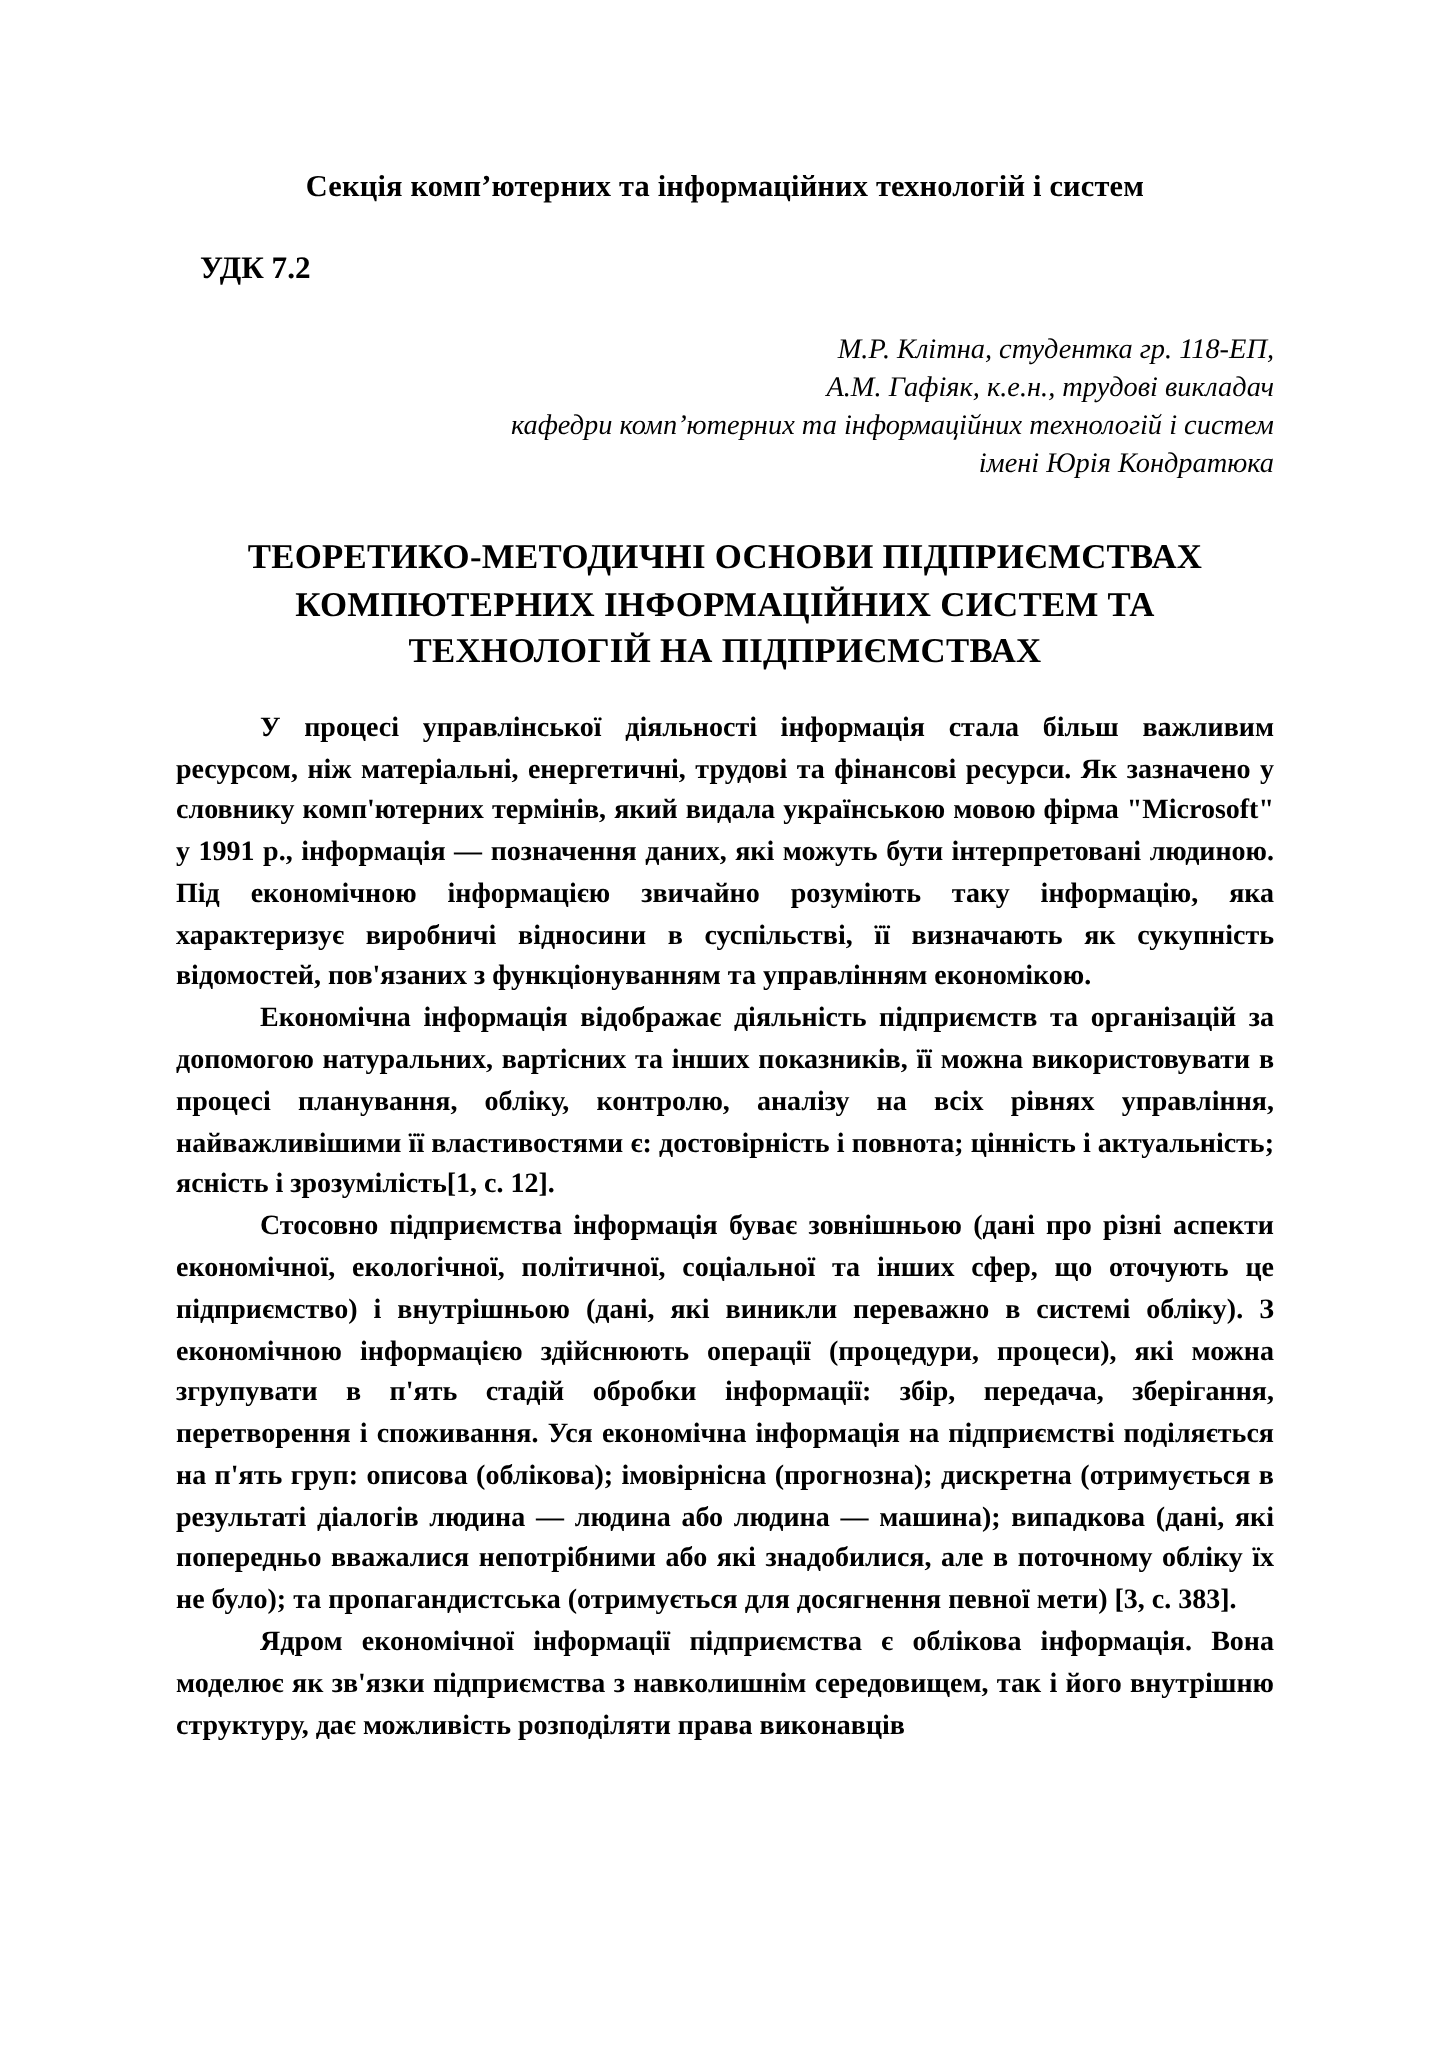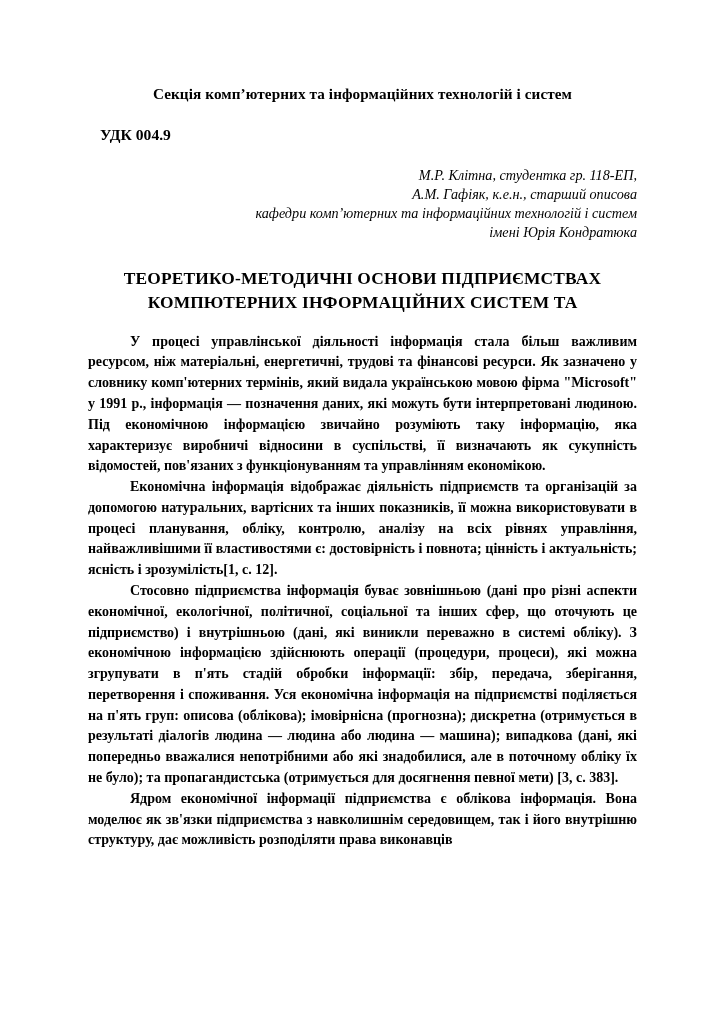"УДК 004.9" div.udc { text: 004.9 -> 7.2 }
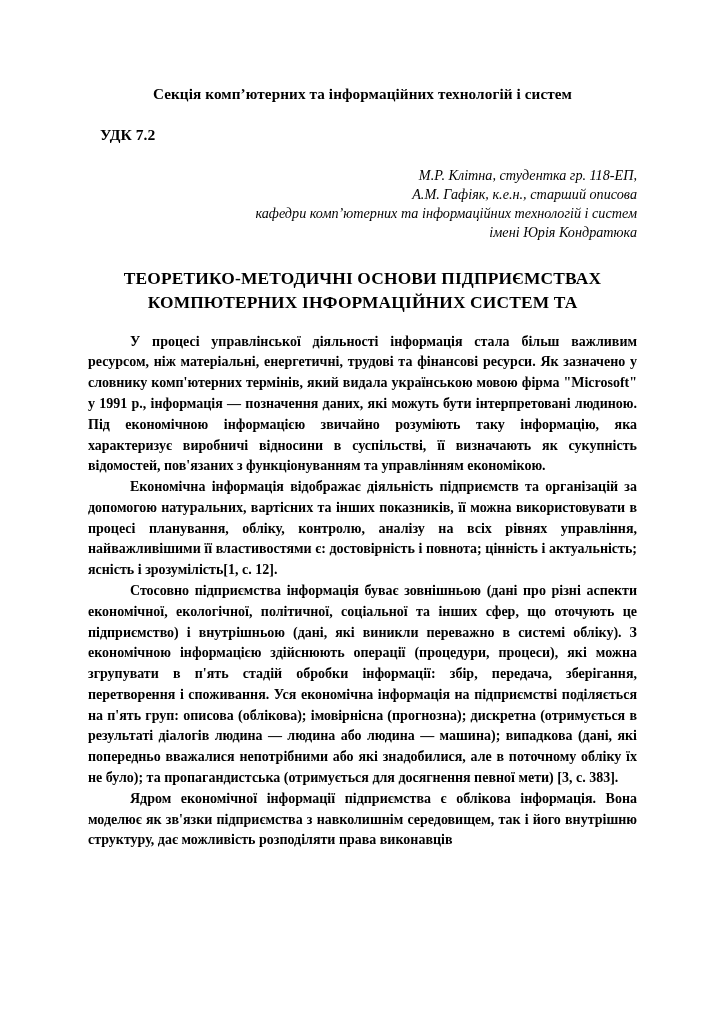"А.М. Гафіяк, к.е.н., старший описова" span.author-line { text: старший описова -> трудові викладач }
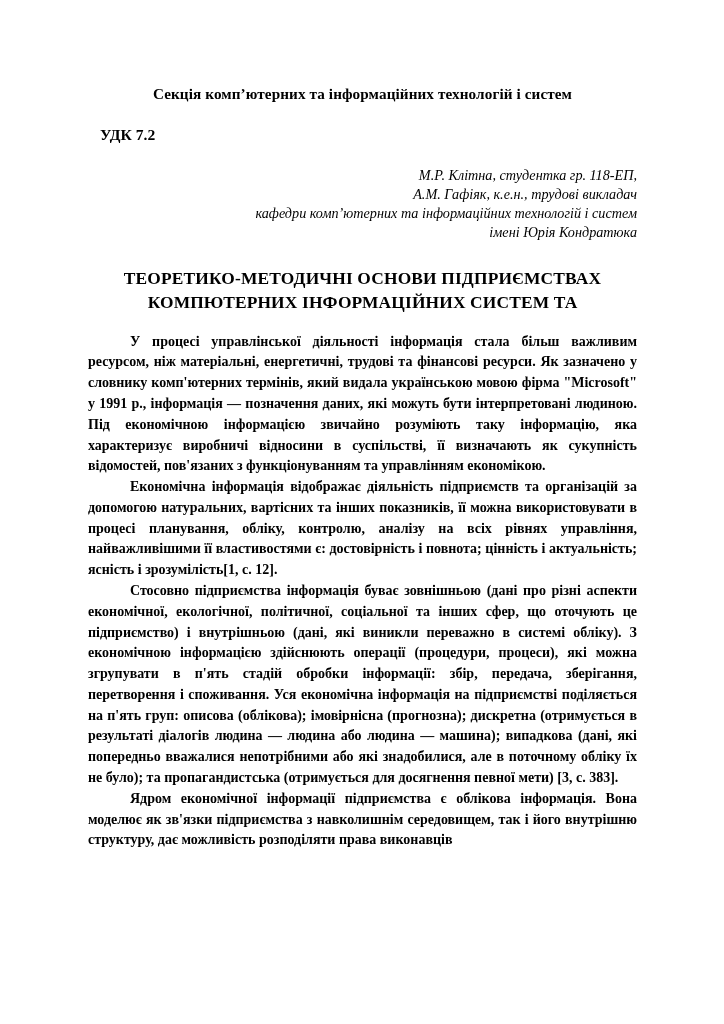"ТЕХНОЛОГІЙ НА ПІДПРИЄМСТВАХ" span.title-line { html: none -> <span>ТЕХНОЛОГІЙ НА ПІДПРИЄМСТВАХ</span> }
